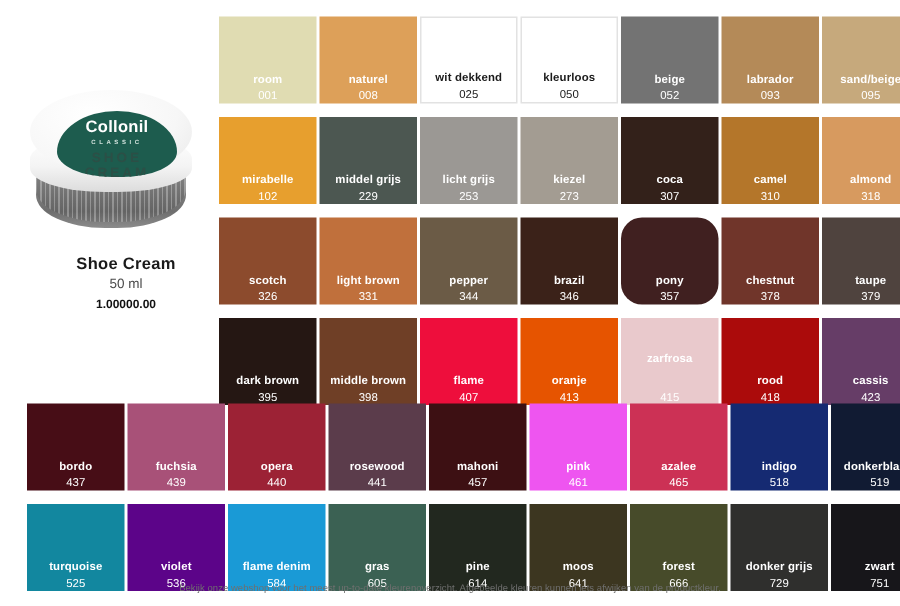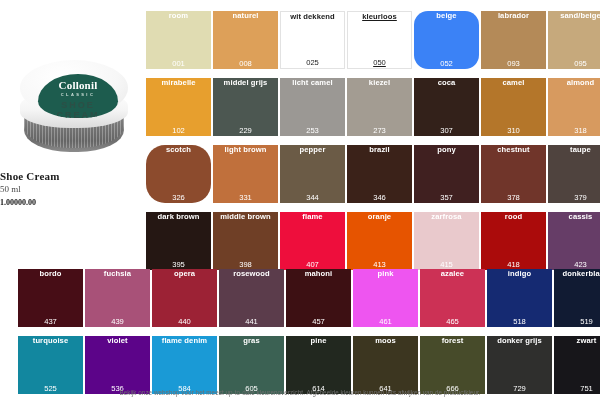"room" .swatch { justify-content: space-between -> flex-end }
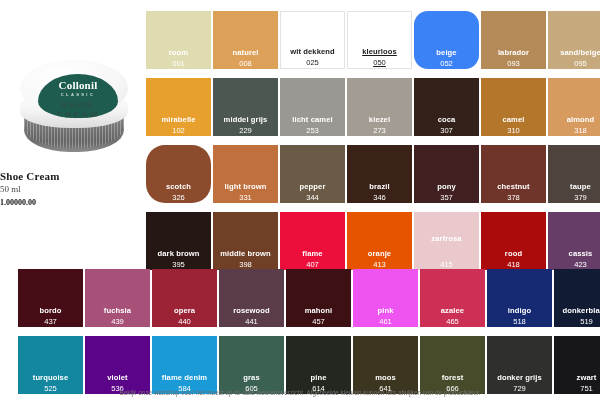"kleurloos" div.swatch { text-decoration: underline -> none }
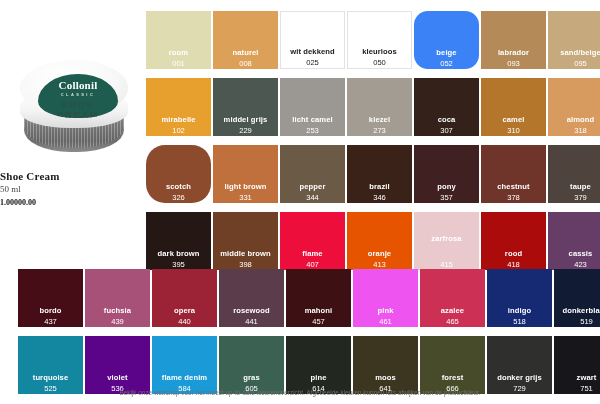"beige" div.swatch { background: #3b82f6 -> #737373; border-radius: 14px -> none }
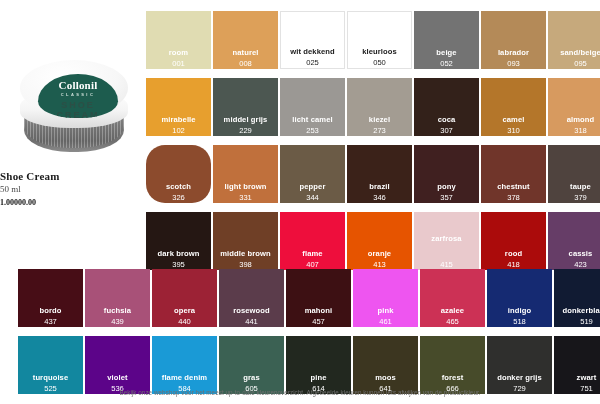"Collonil" .jar-brand { font-family: Liberation Serif, serif -> Liberation Sans, sans-serif }
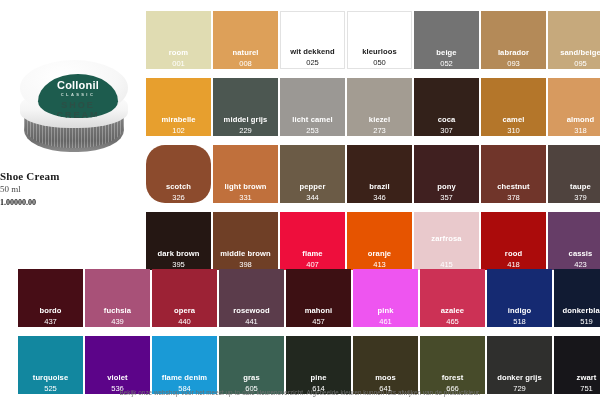"licht camel" div.sw-name { text: camel -> grijs }
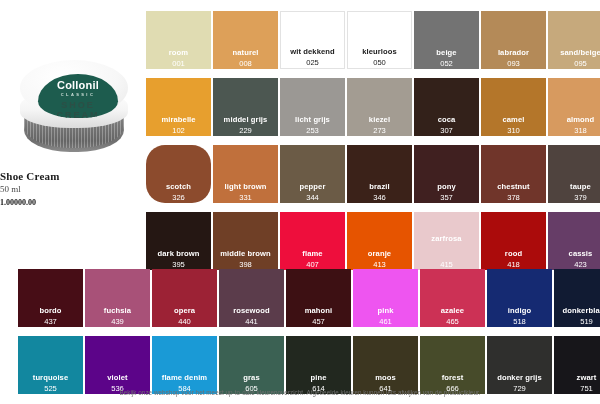"Shoe Cream" #product-caption { font-family: Liberation Serif, serif -> none; text-align: left -> center }
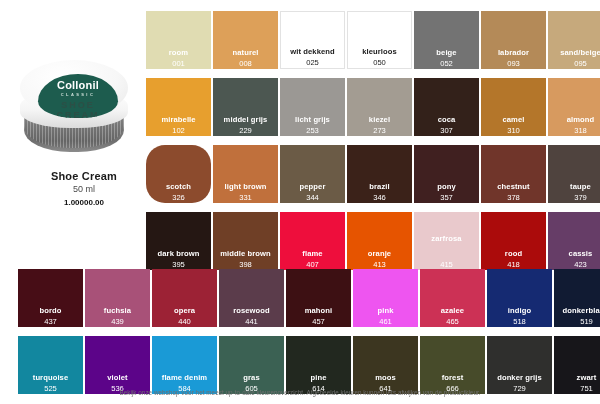"scotch" div.swatch { border-radius: 19px -> none }
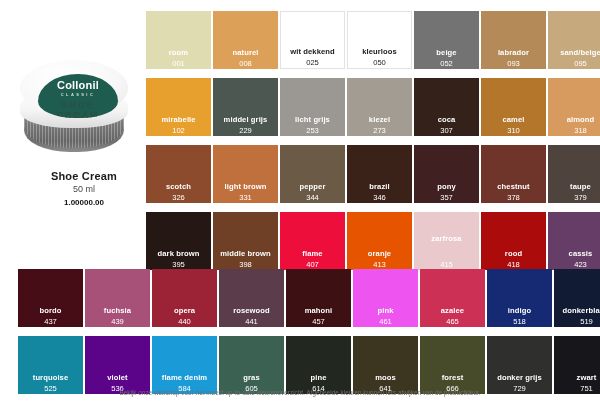"pony" div.swatch { border-radius: none -> 14px }
